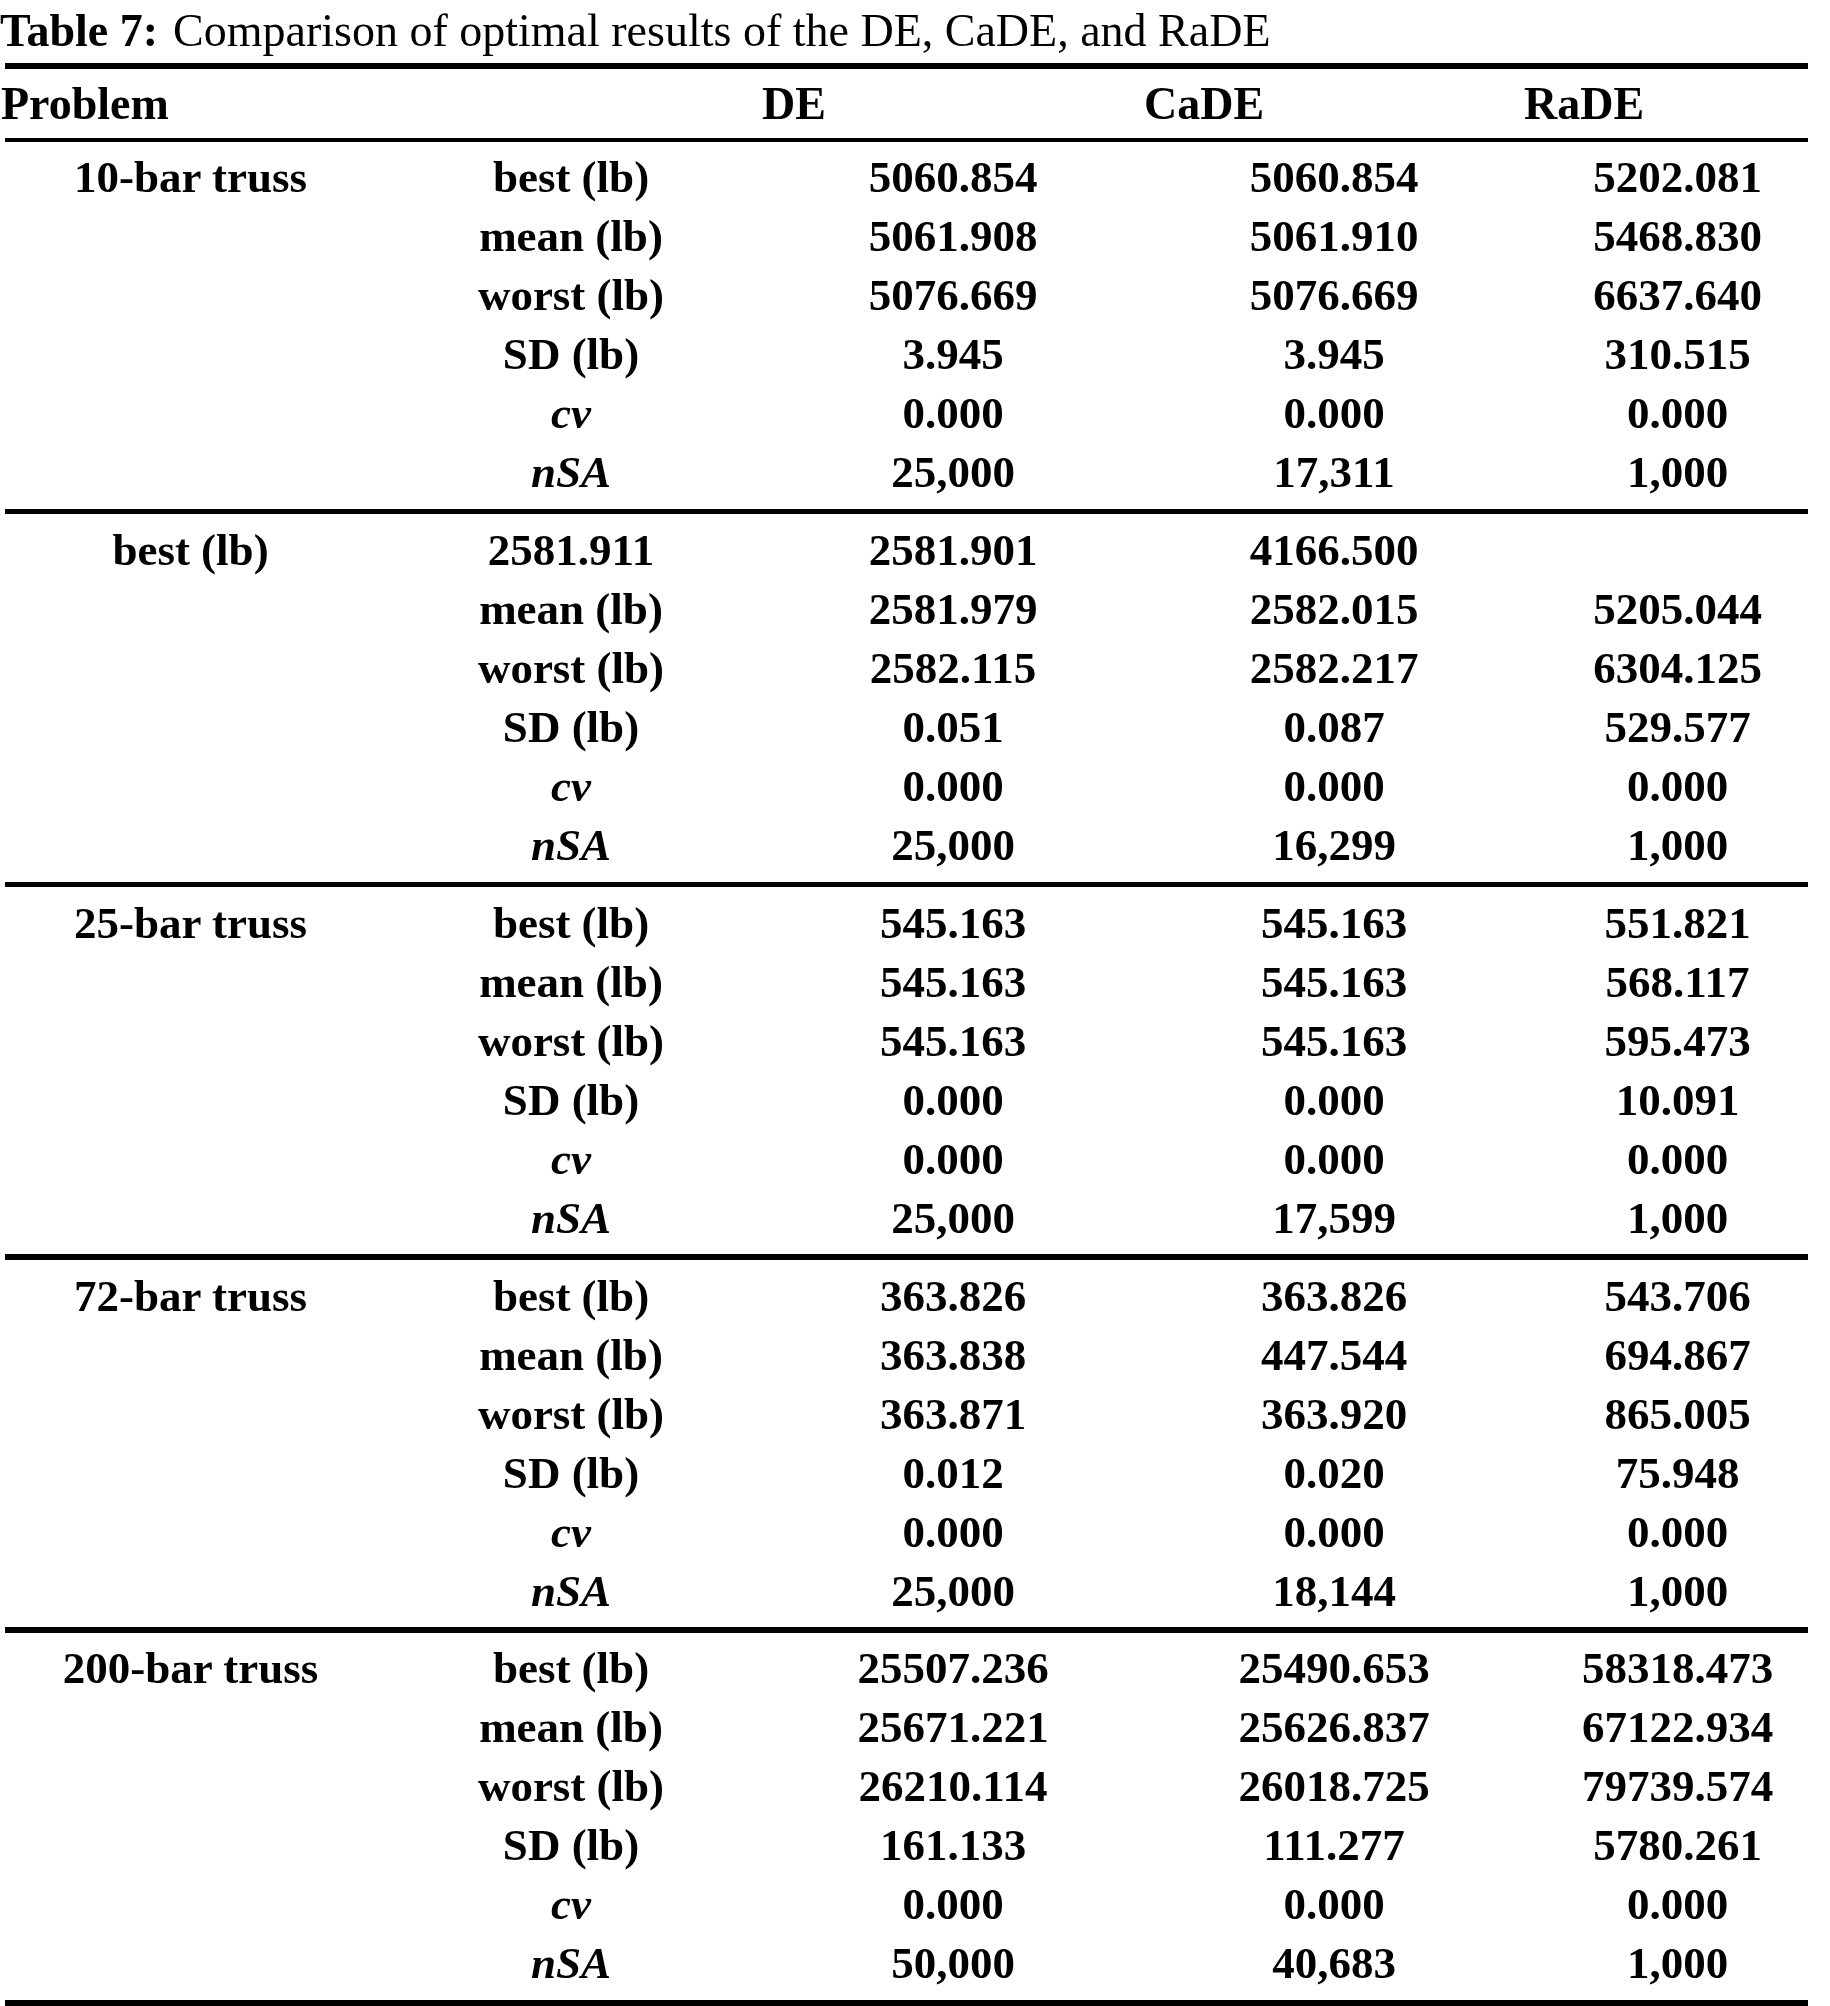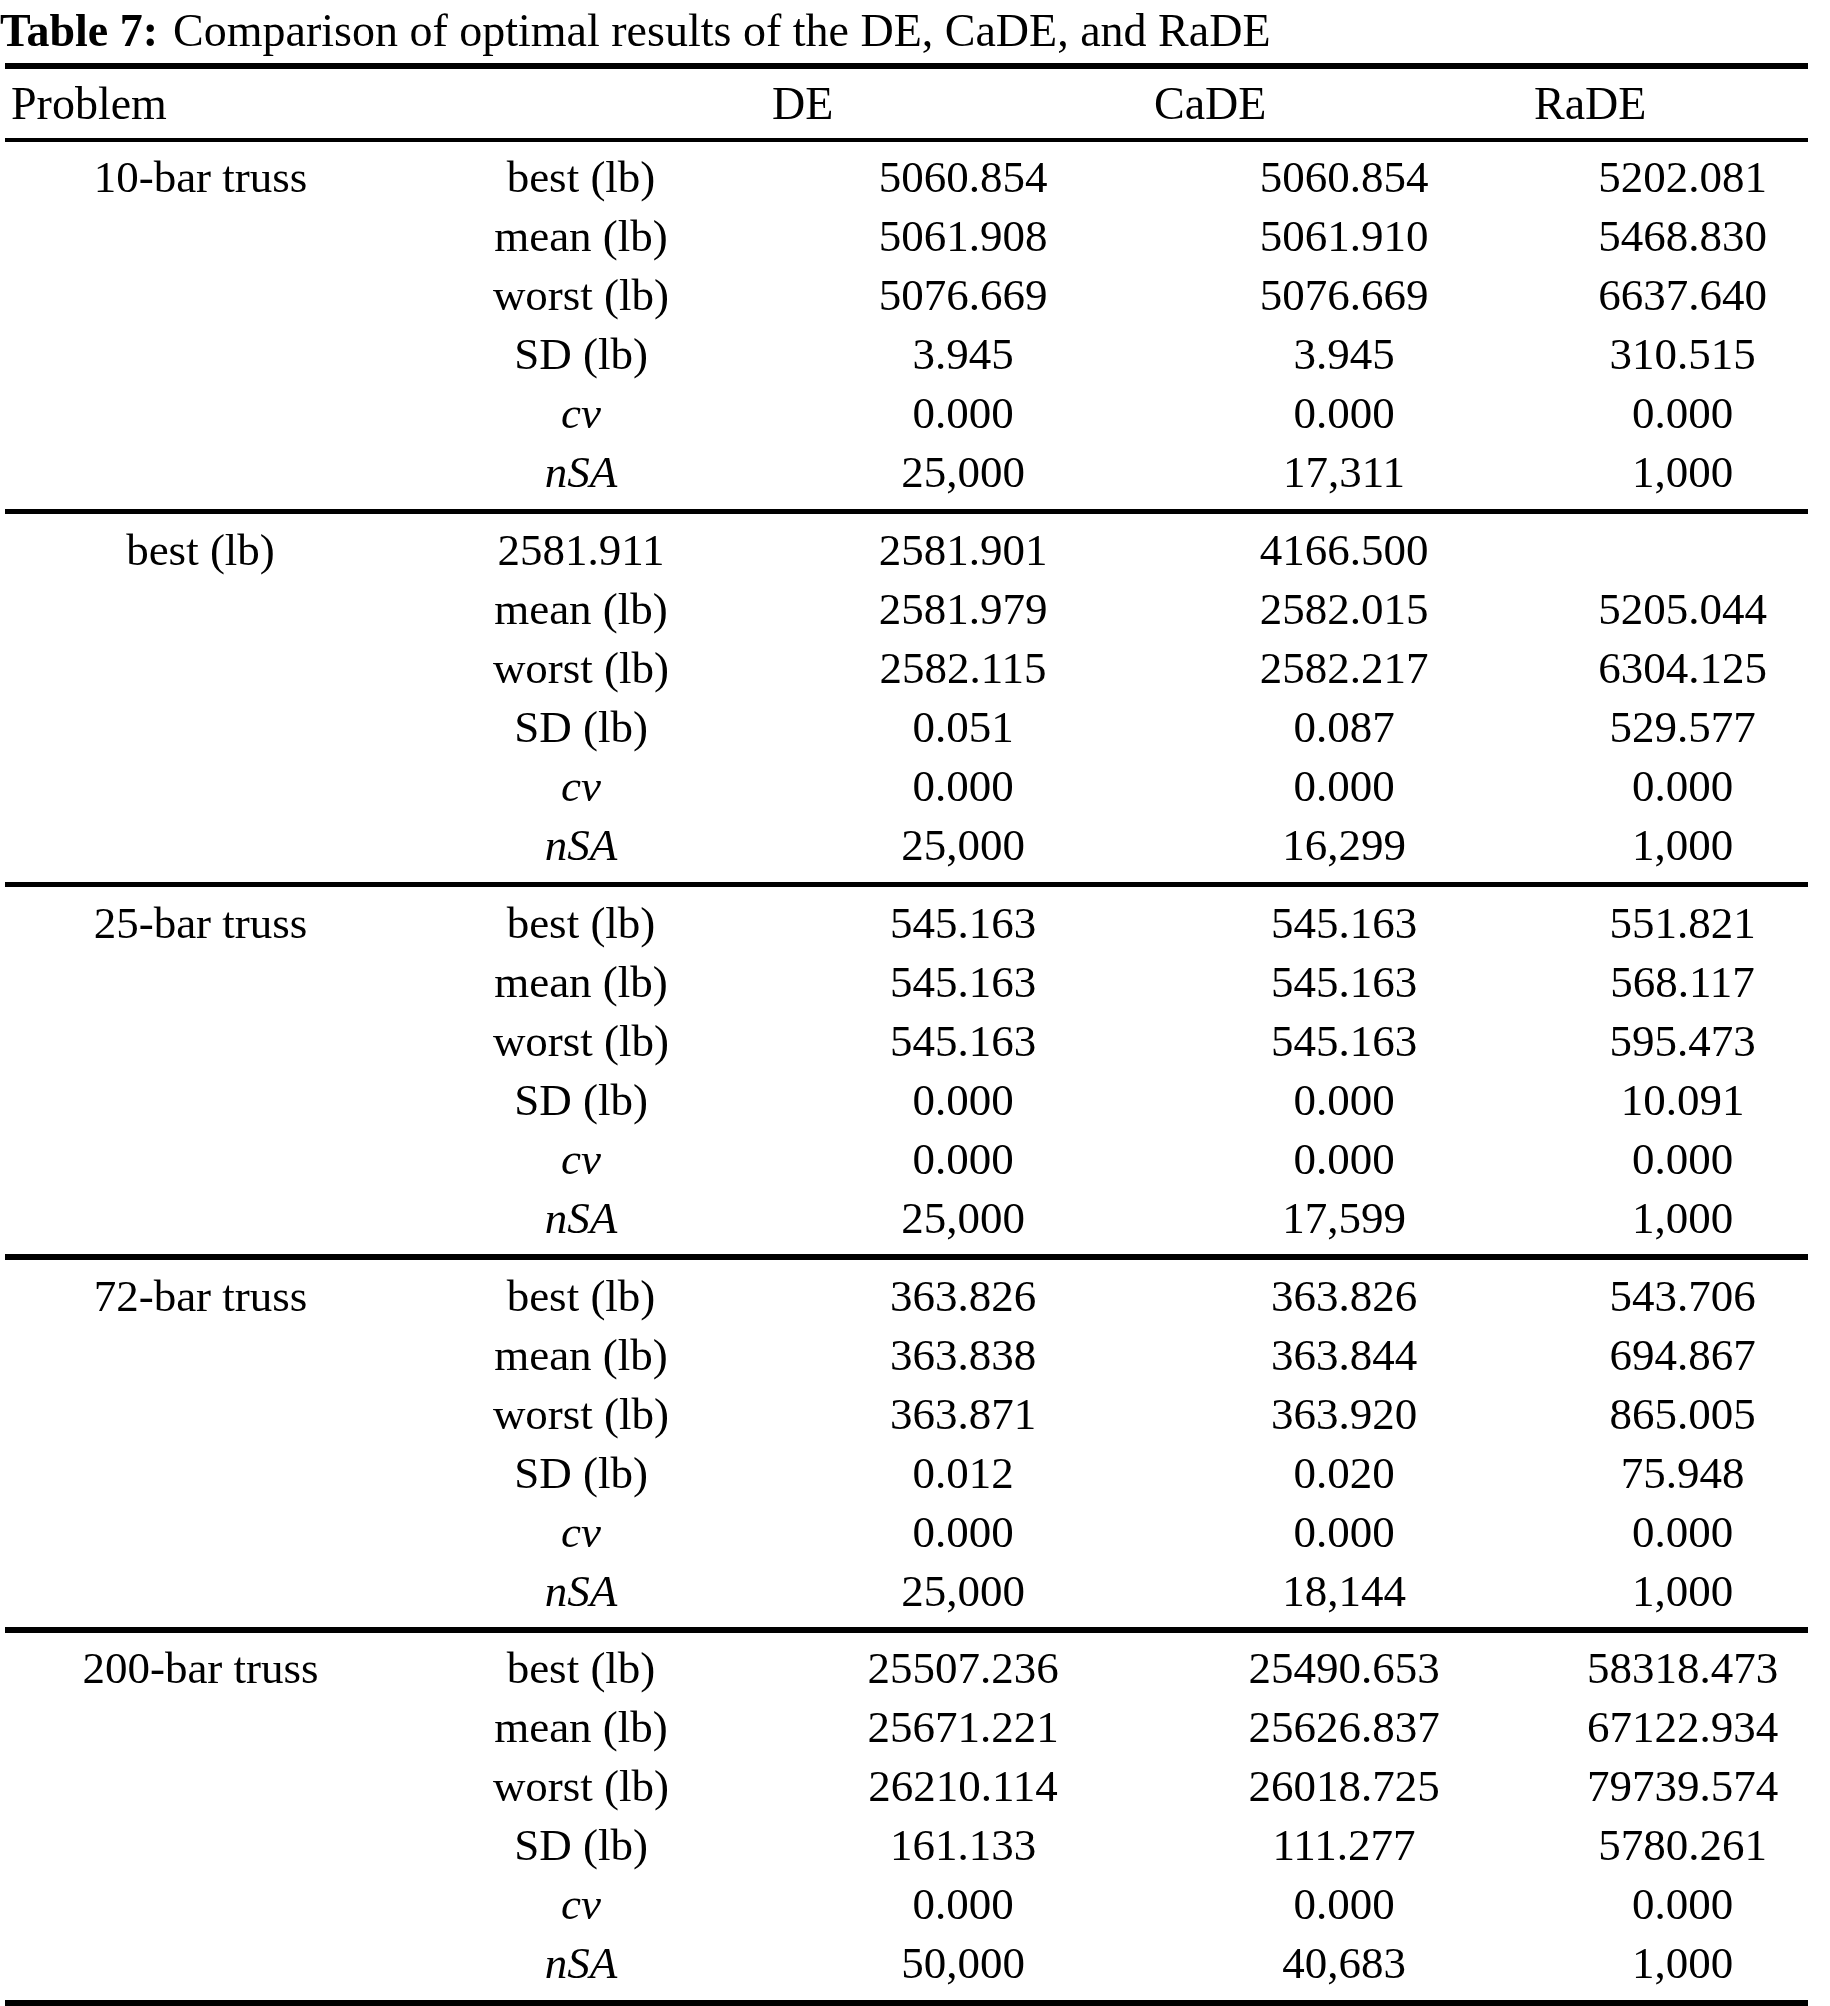"Problem" .row { font-weight: none -> bold; padding-left: 11px -> 1px }
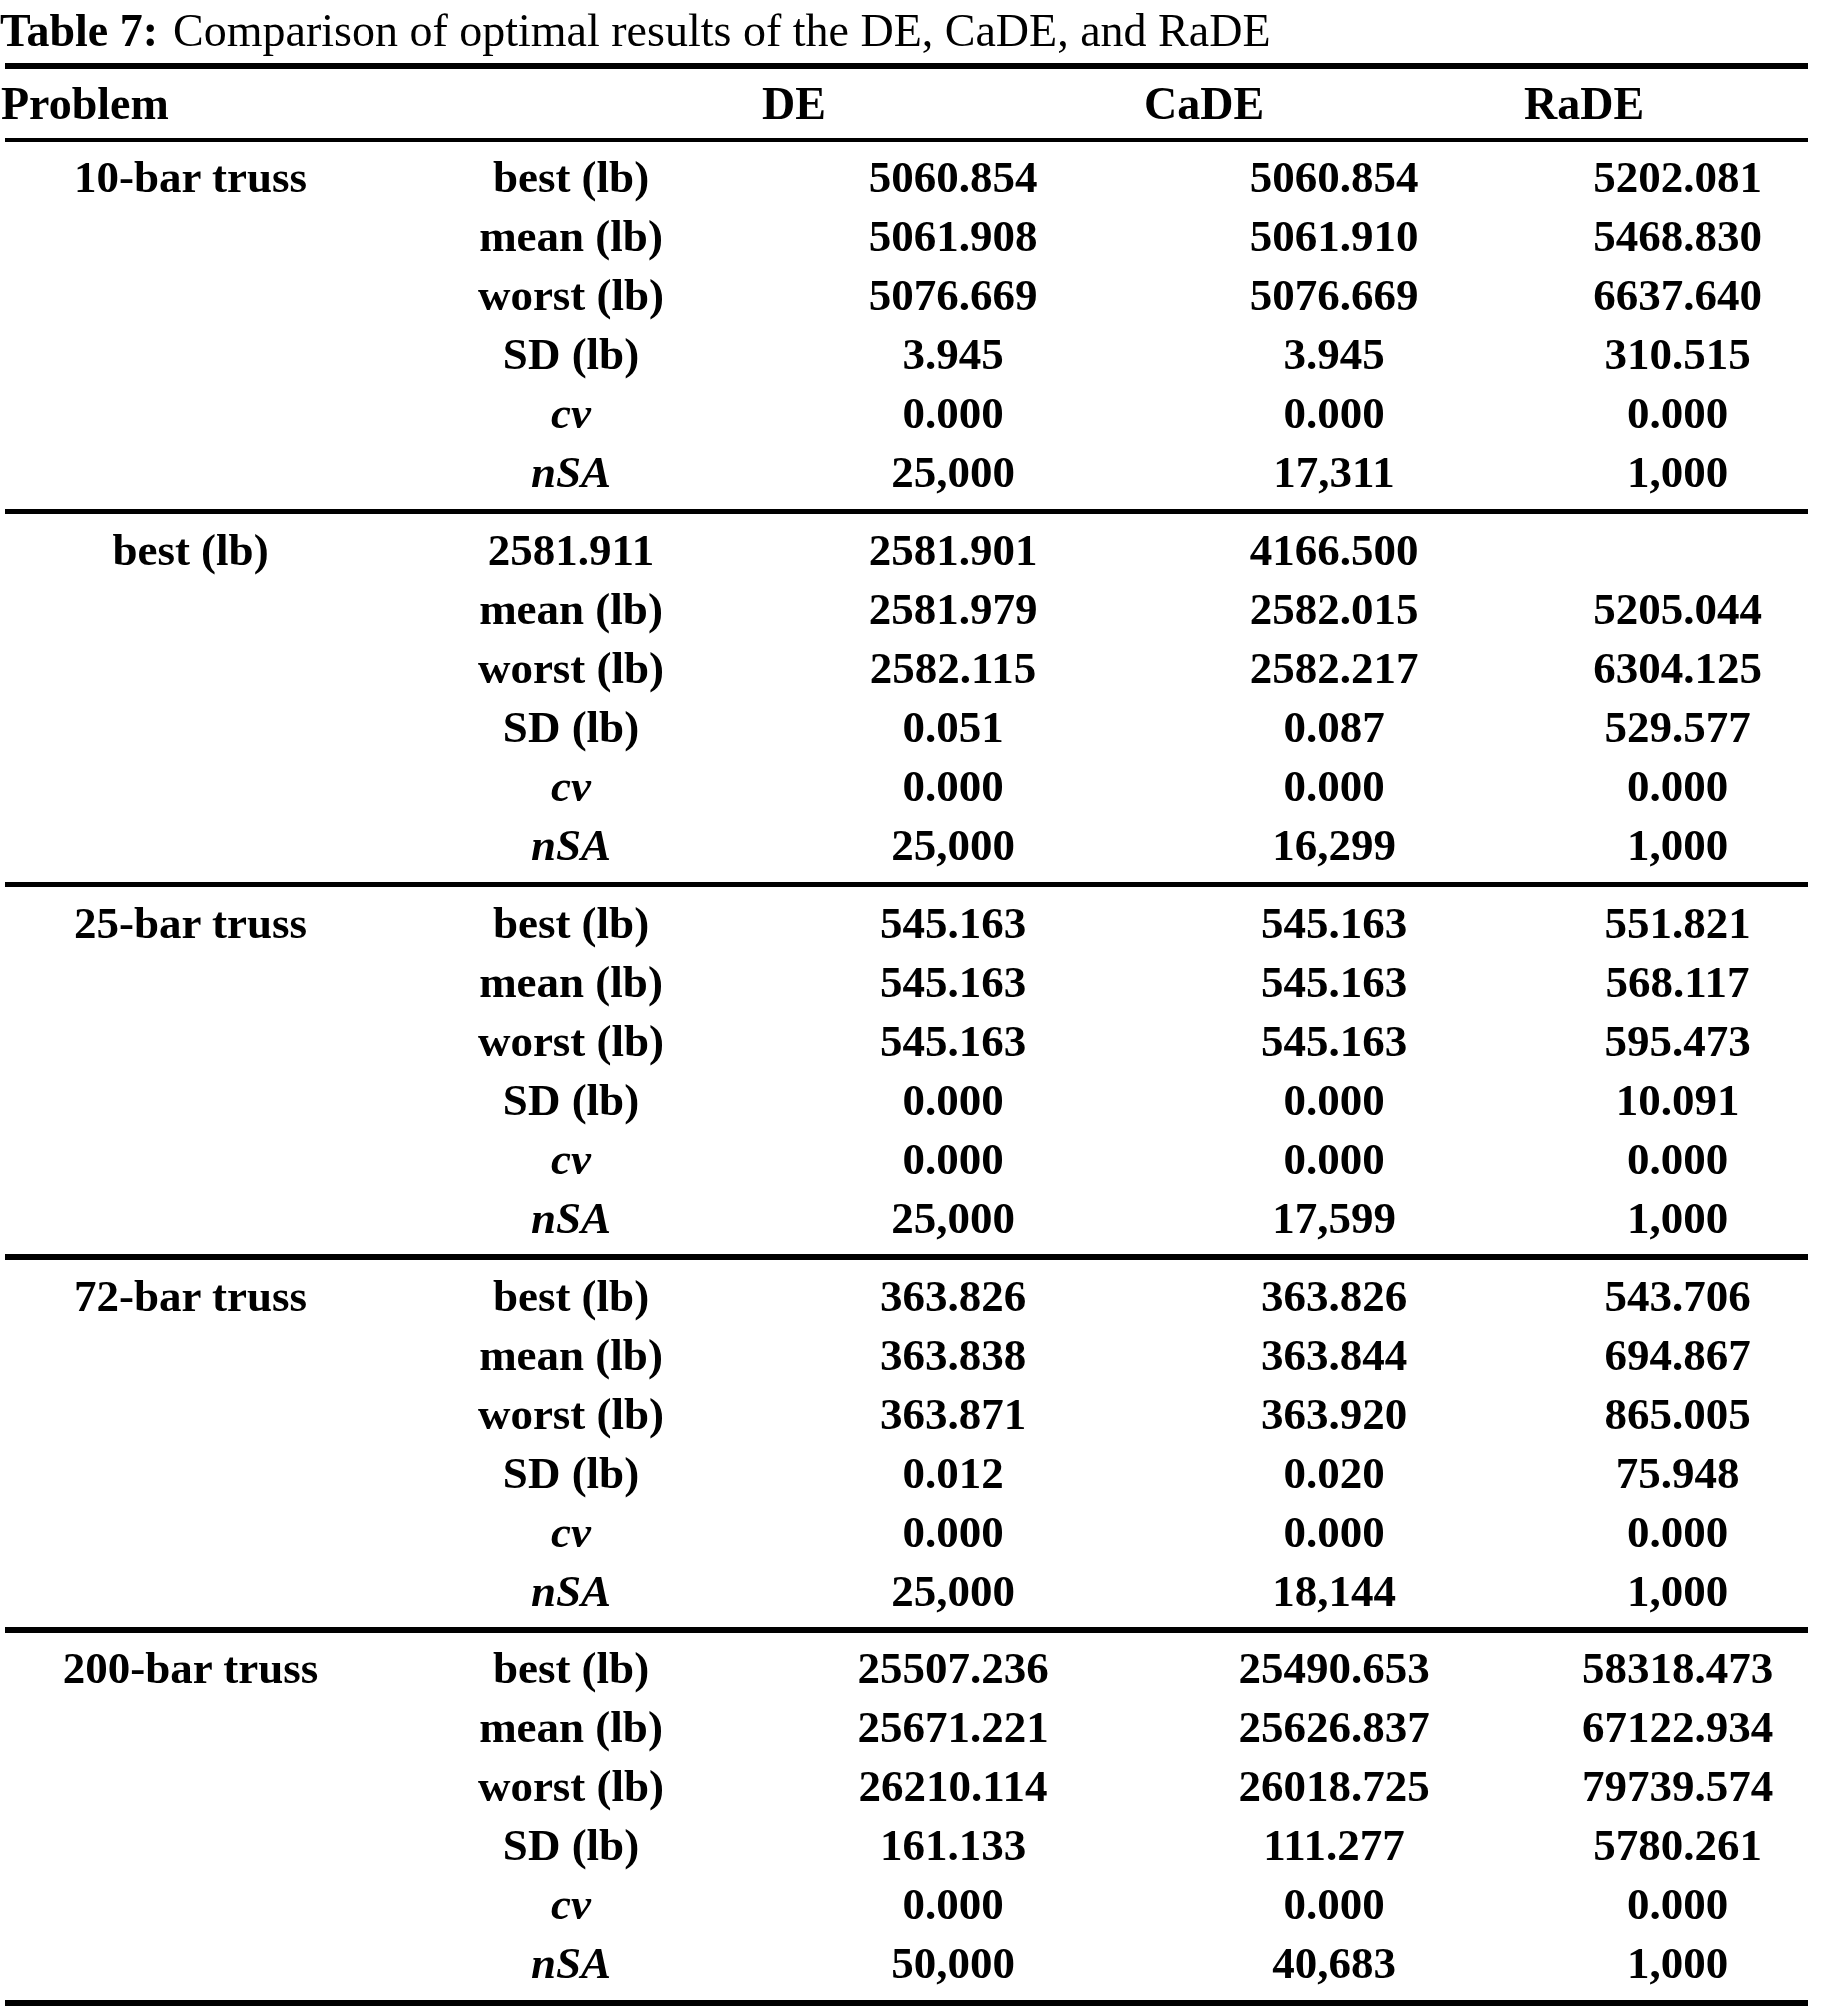"363.844" div { text: 363.844 -> 447.544 }
